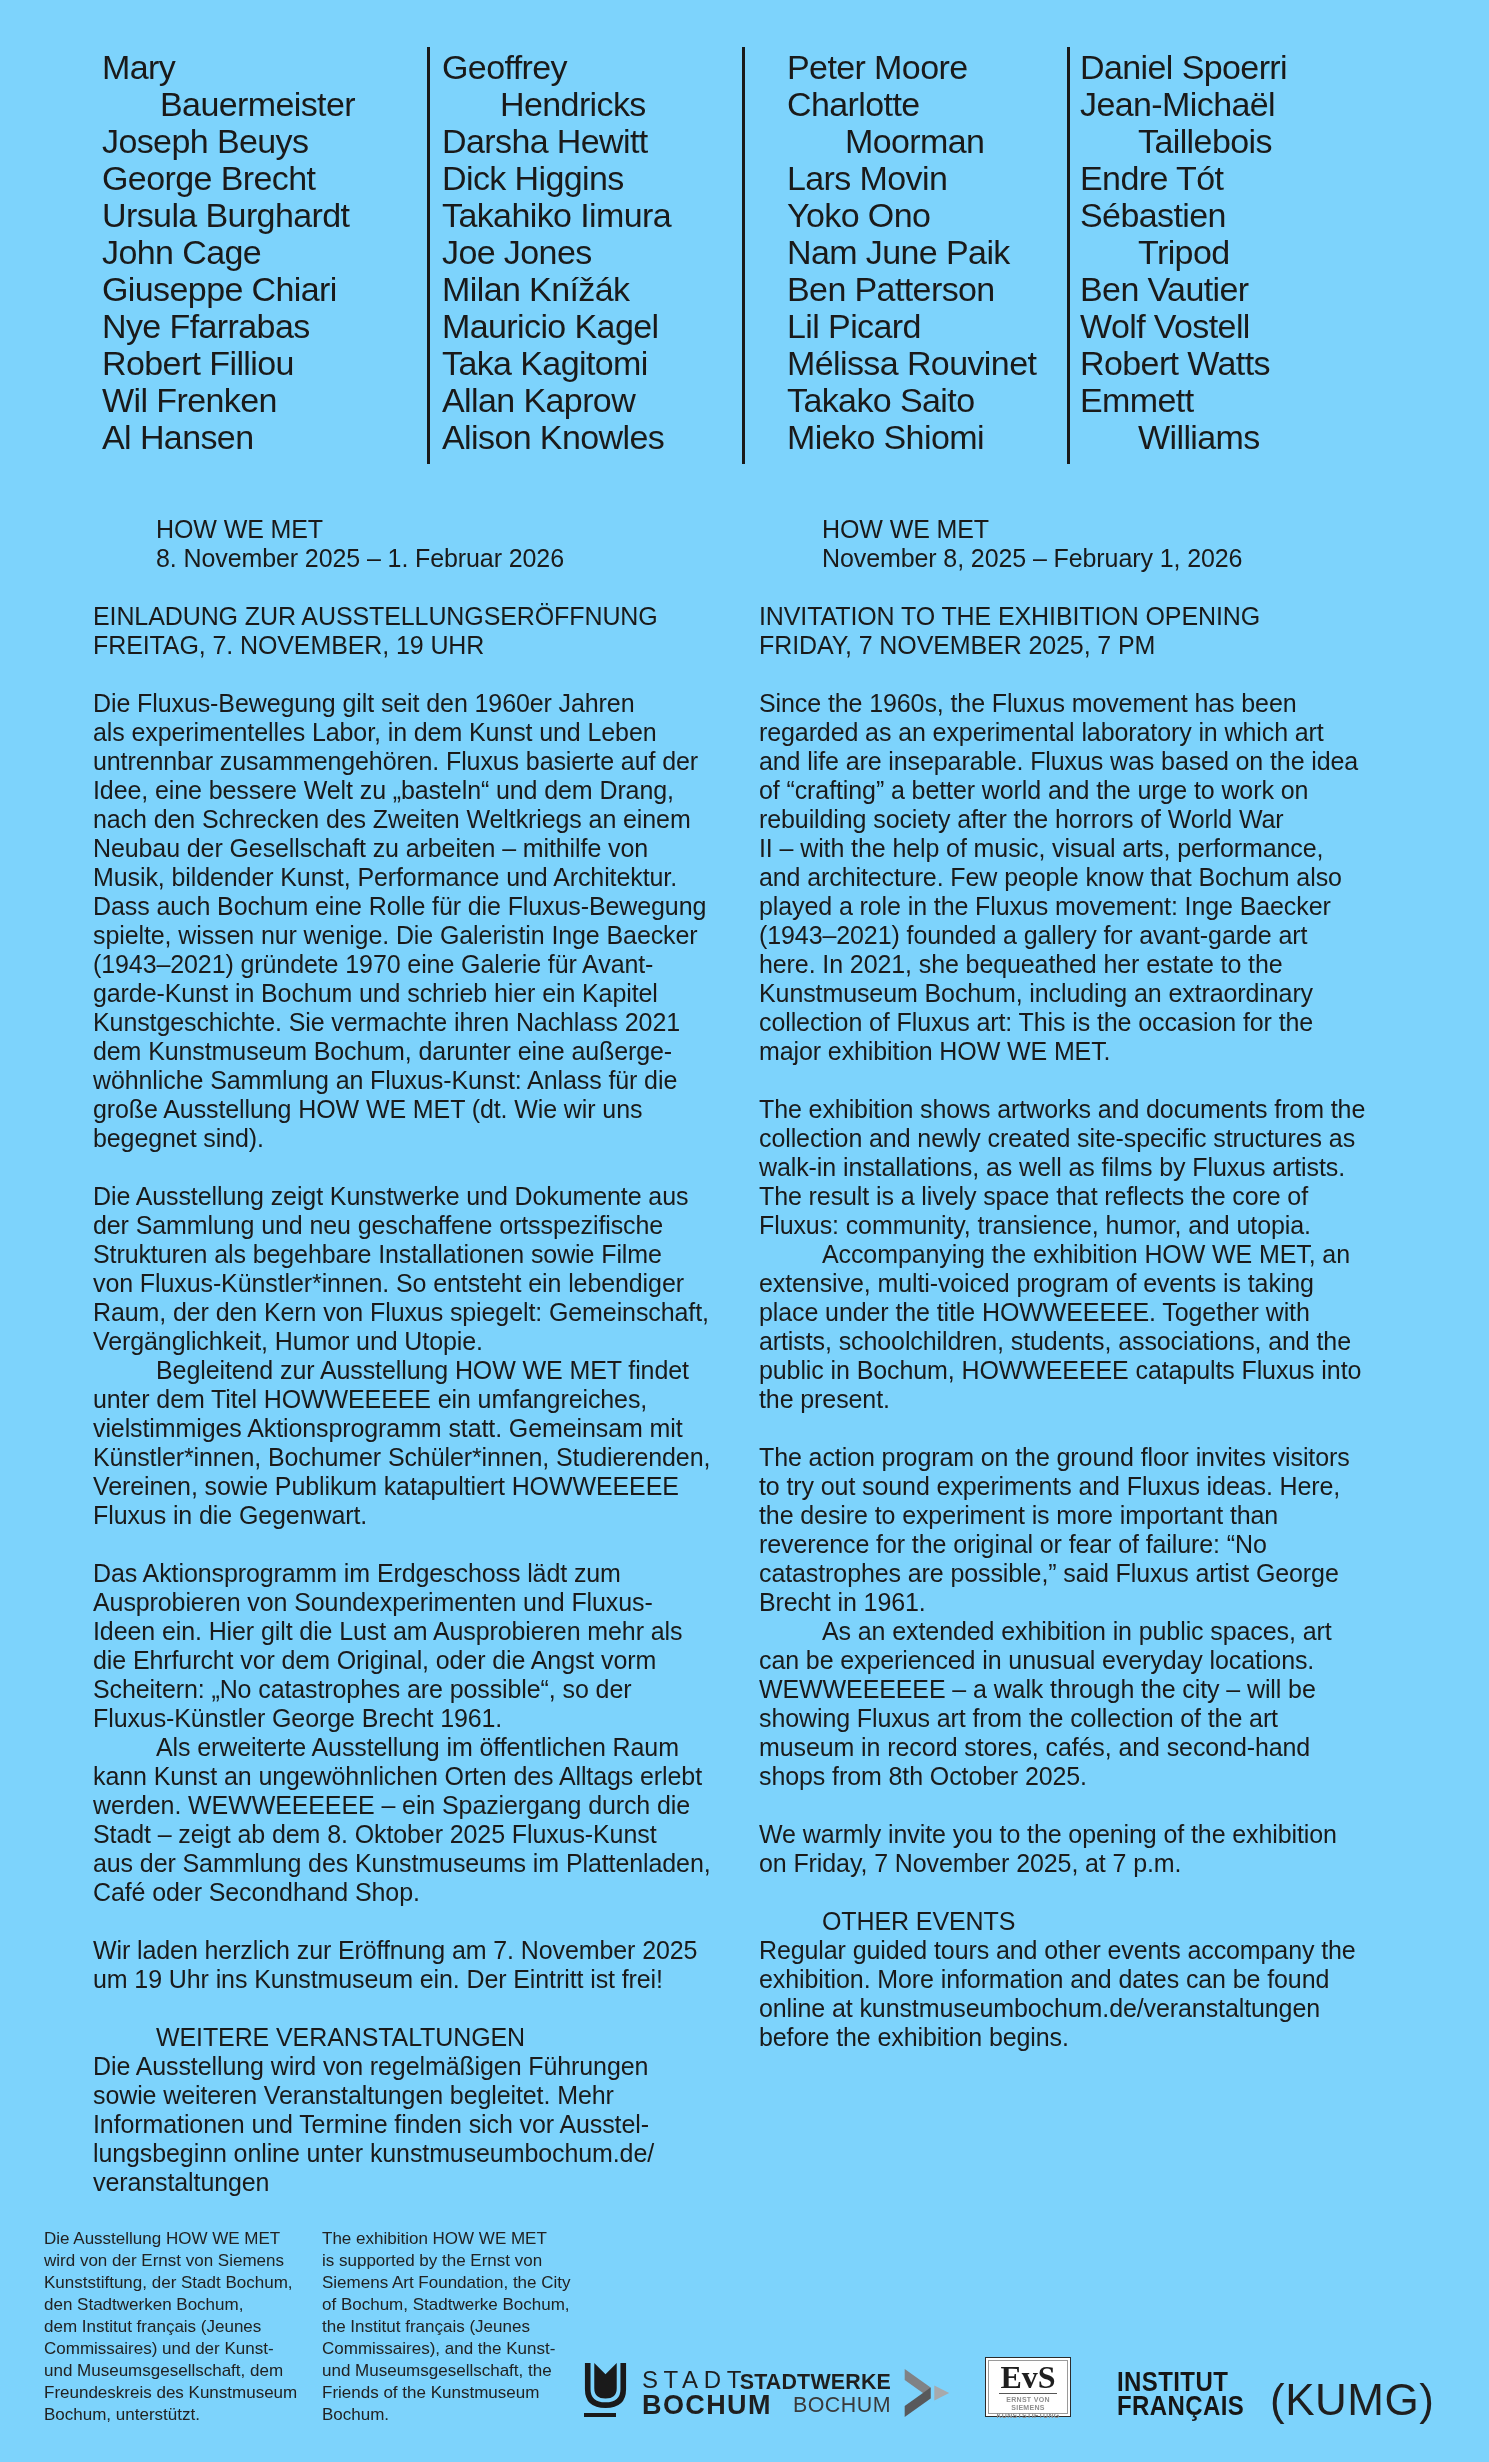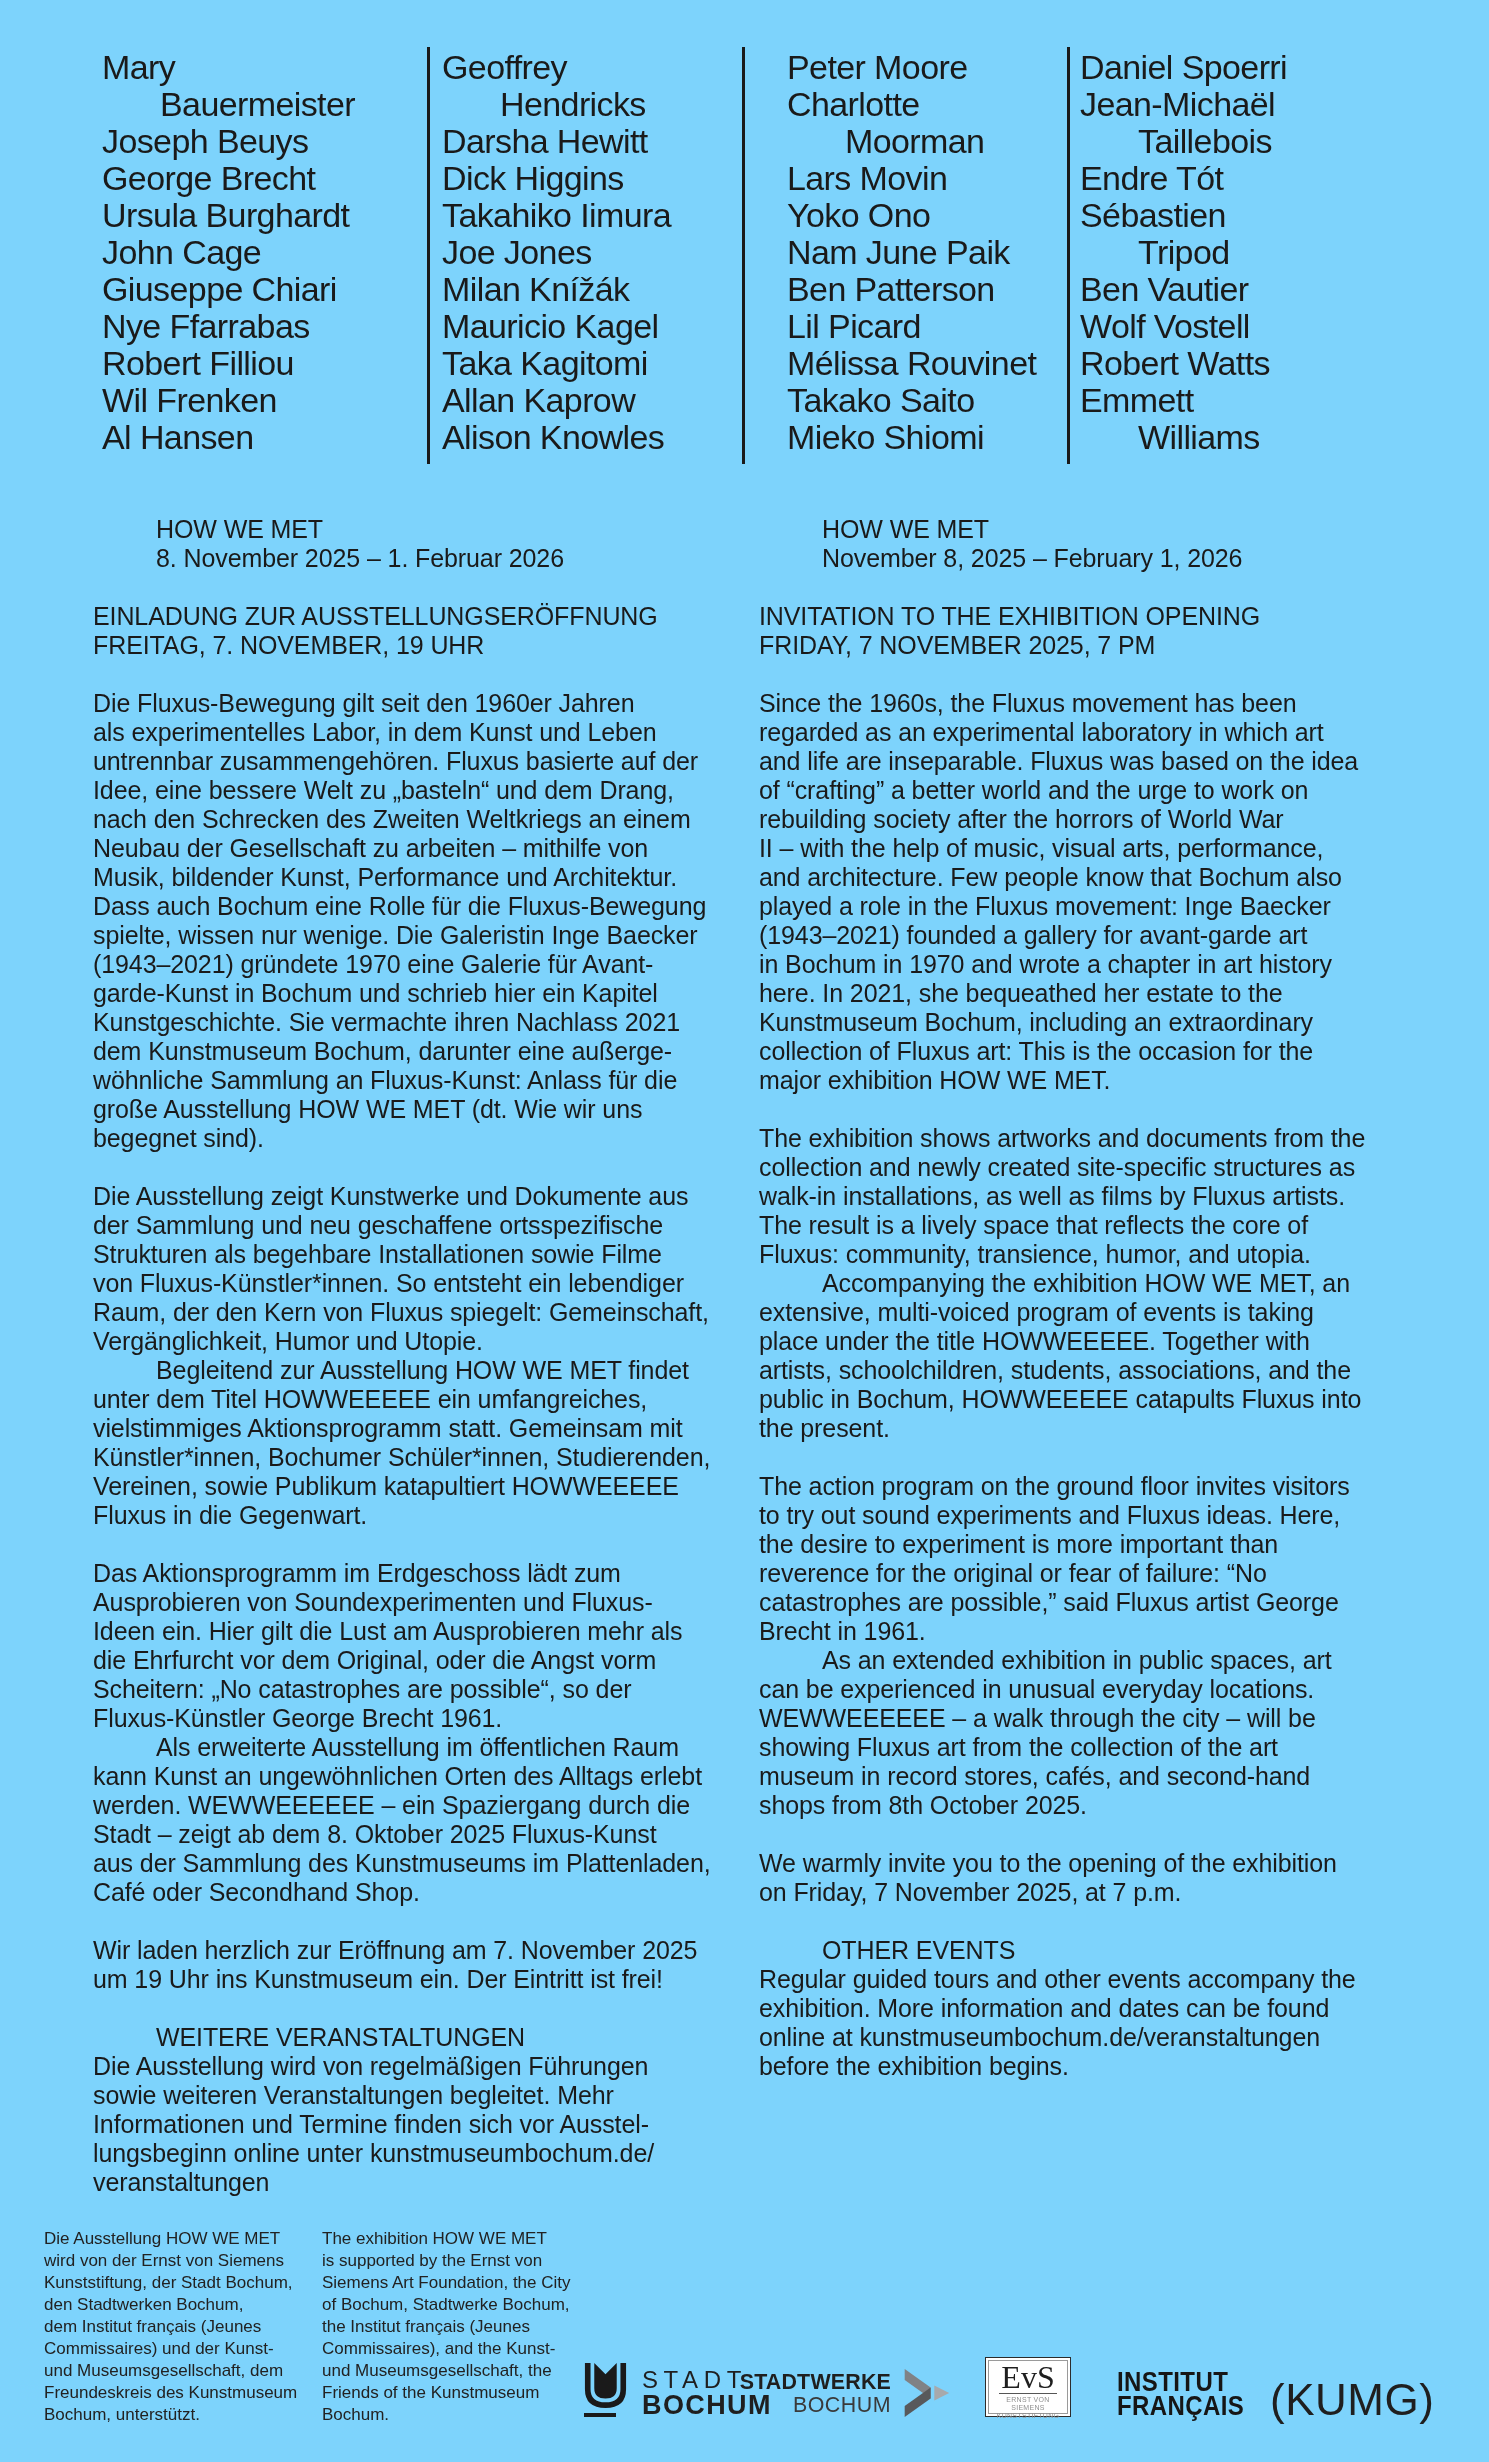"in Bochum in 1970 and" div.ln { html: <div>in Bochum in 1970 and wrote a chapter in art history</div> -> none }
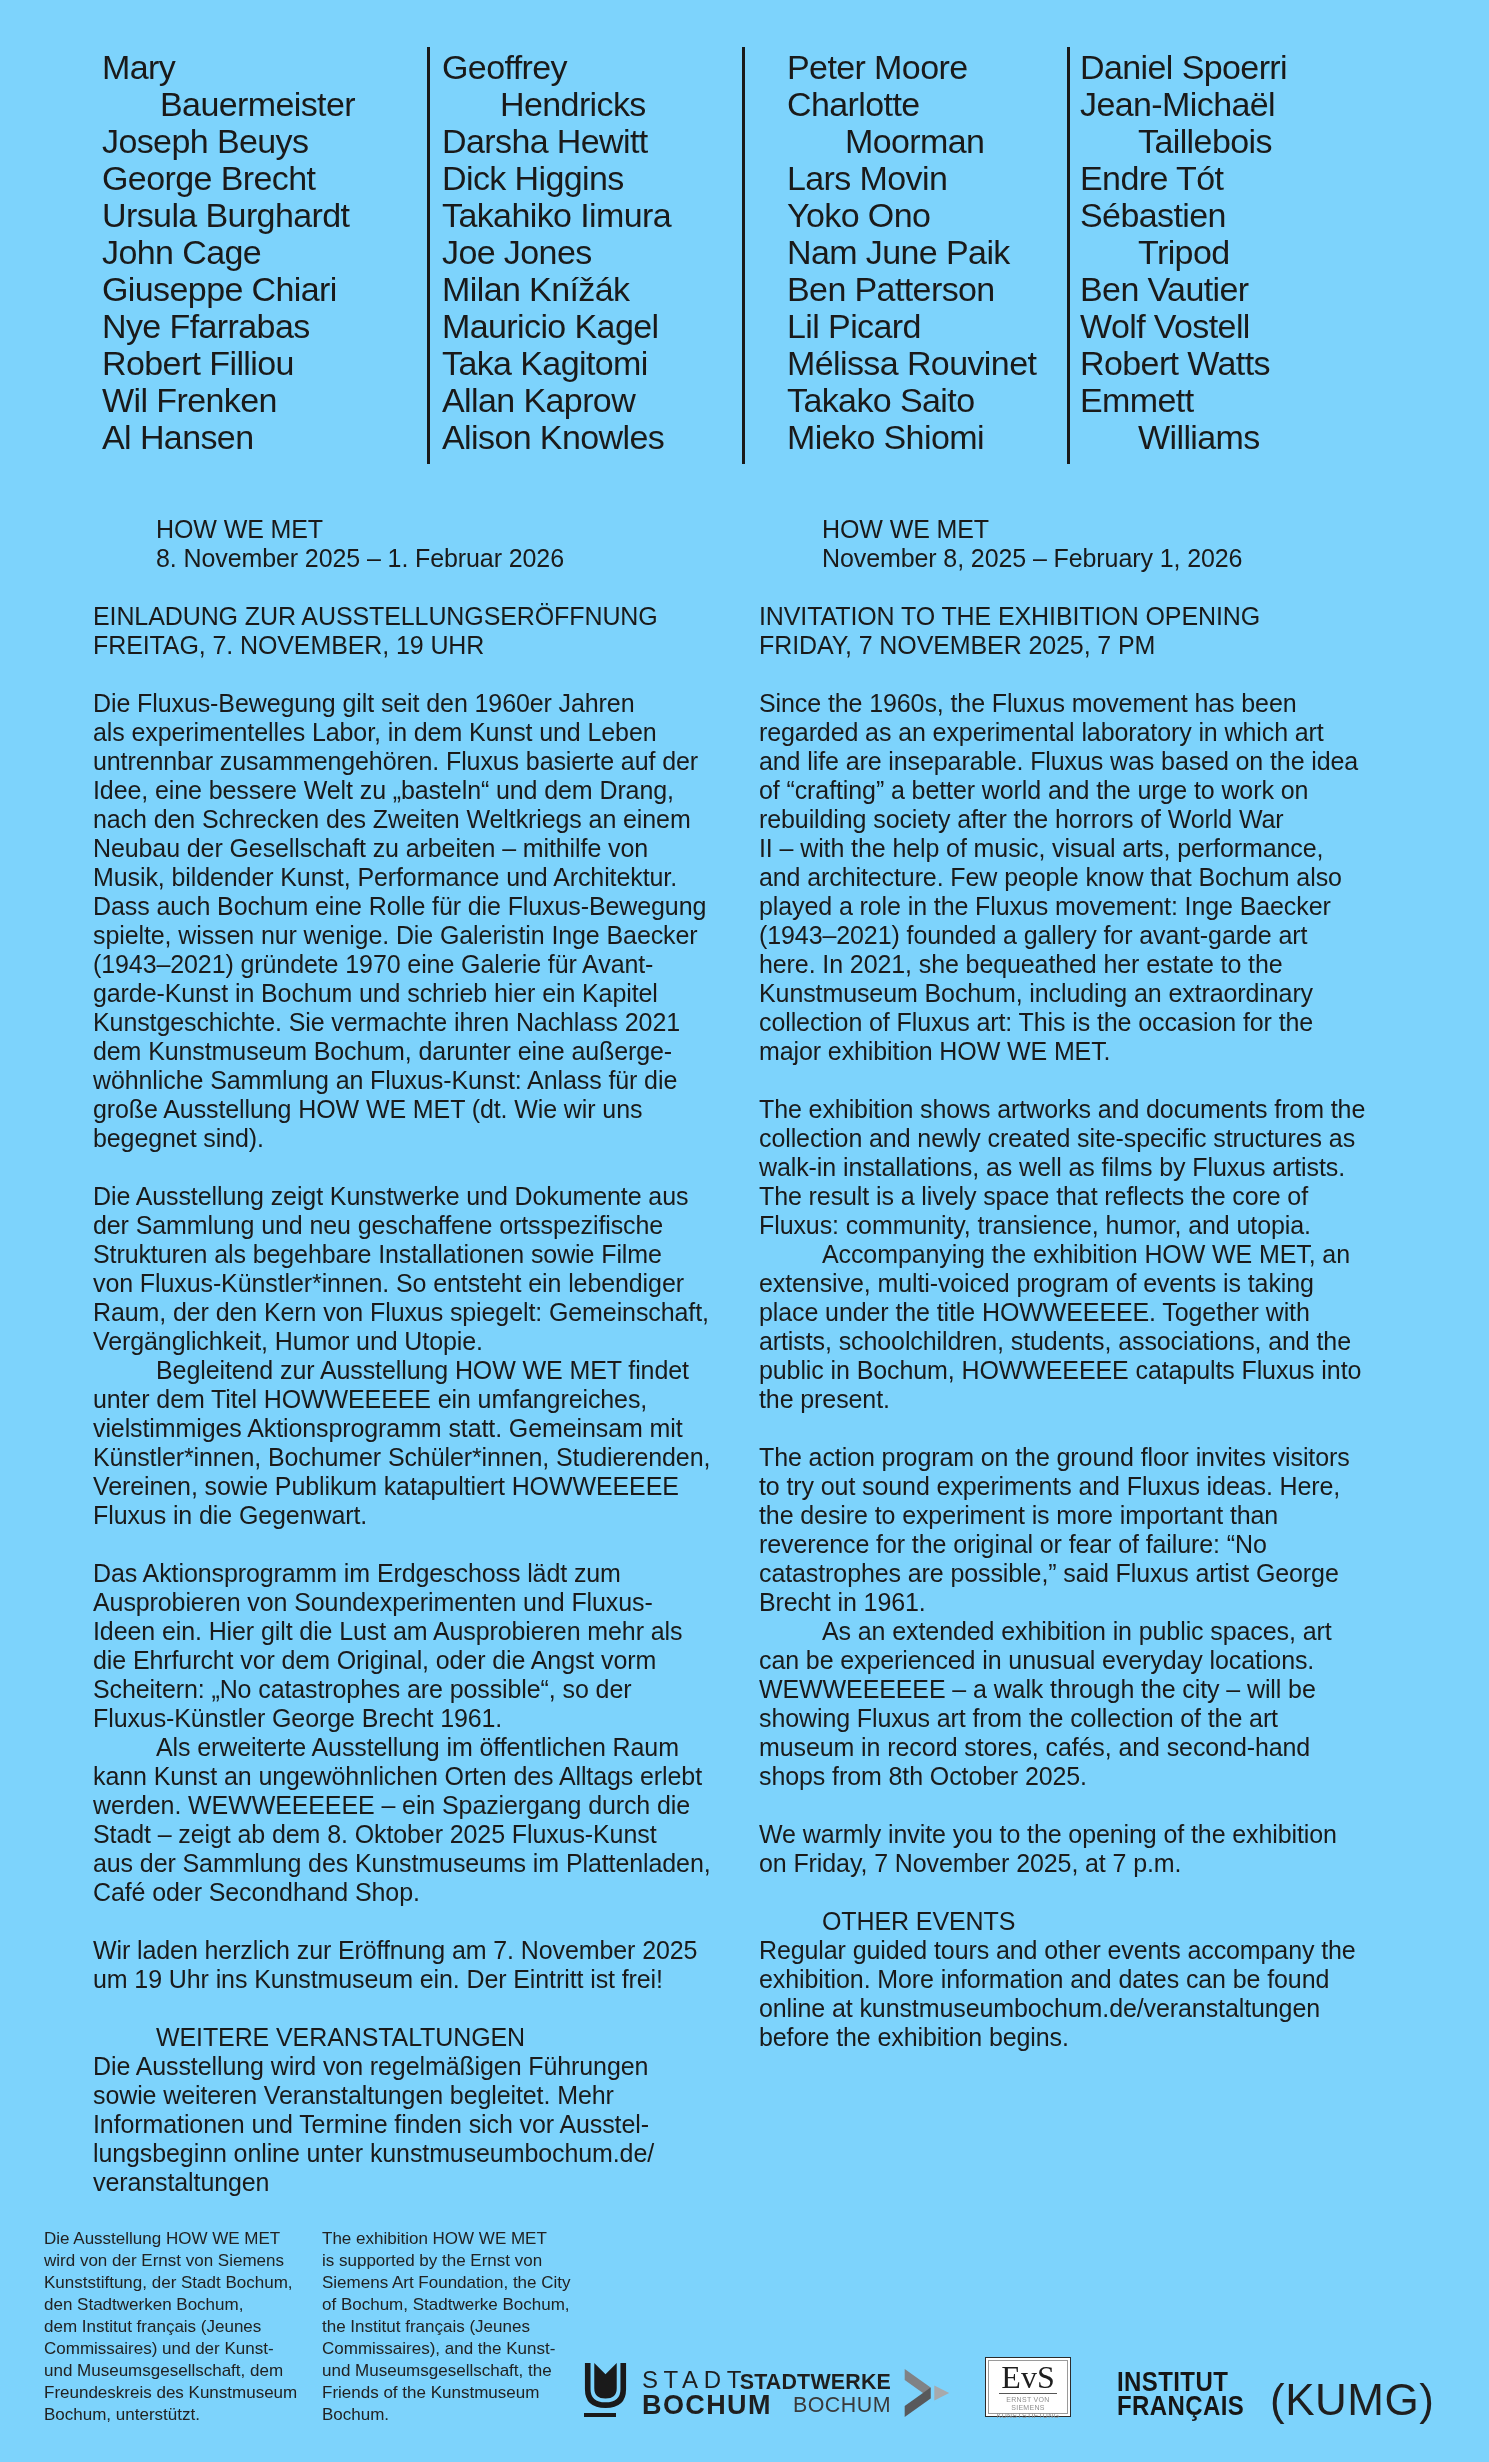"EvS" .evs-inner { font-weight: none -> bold }
